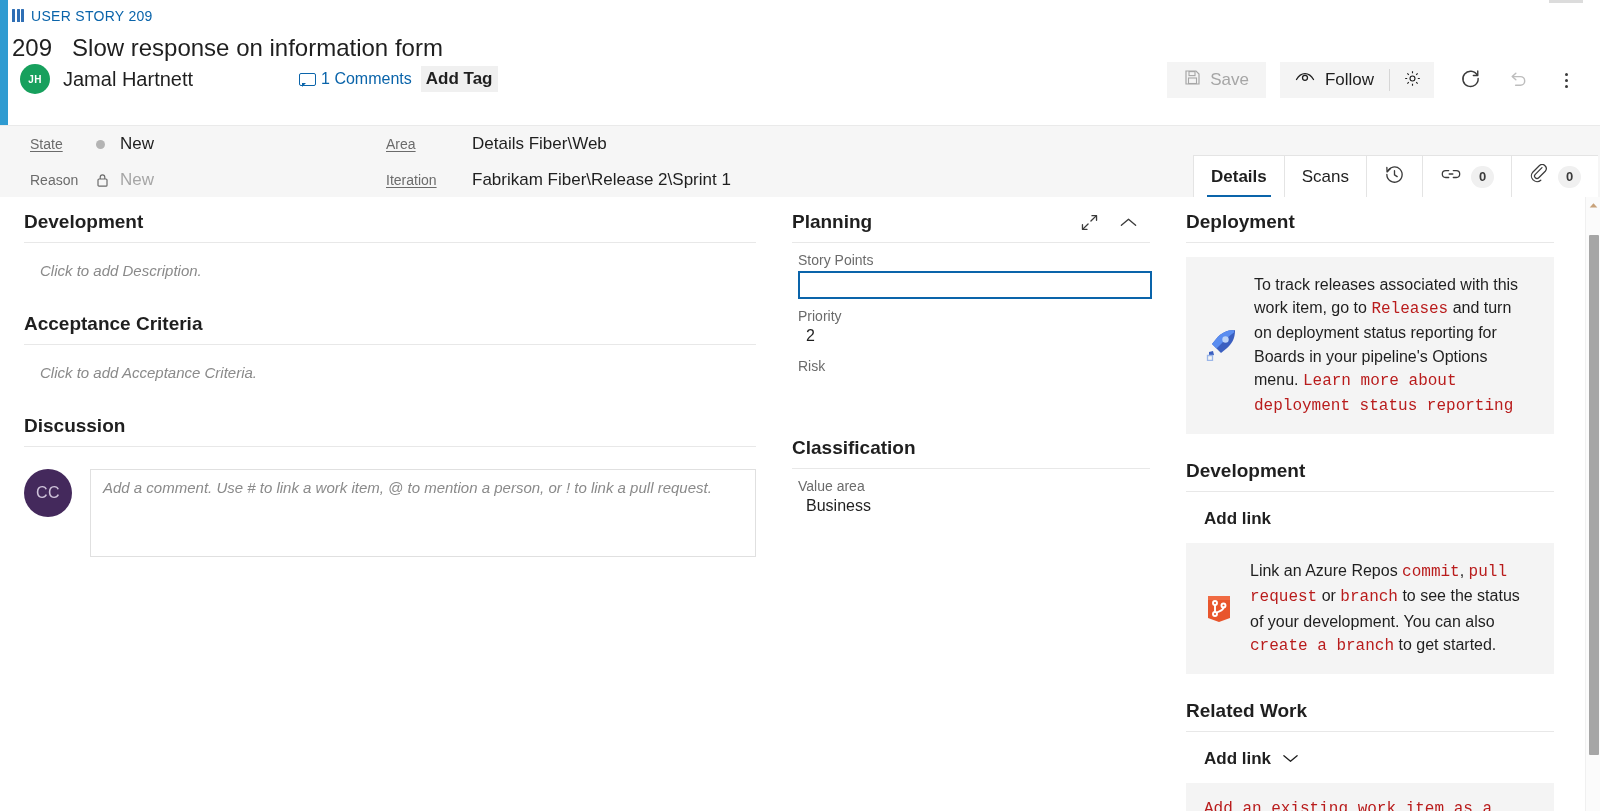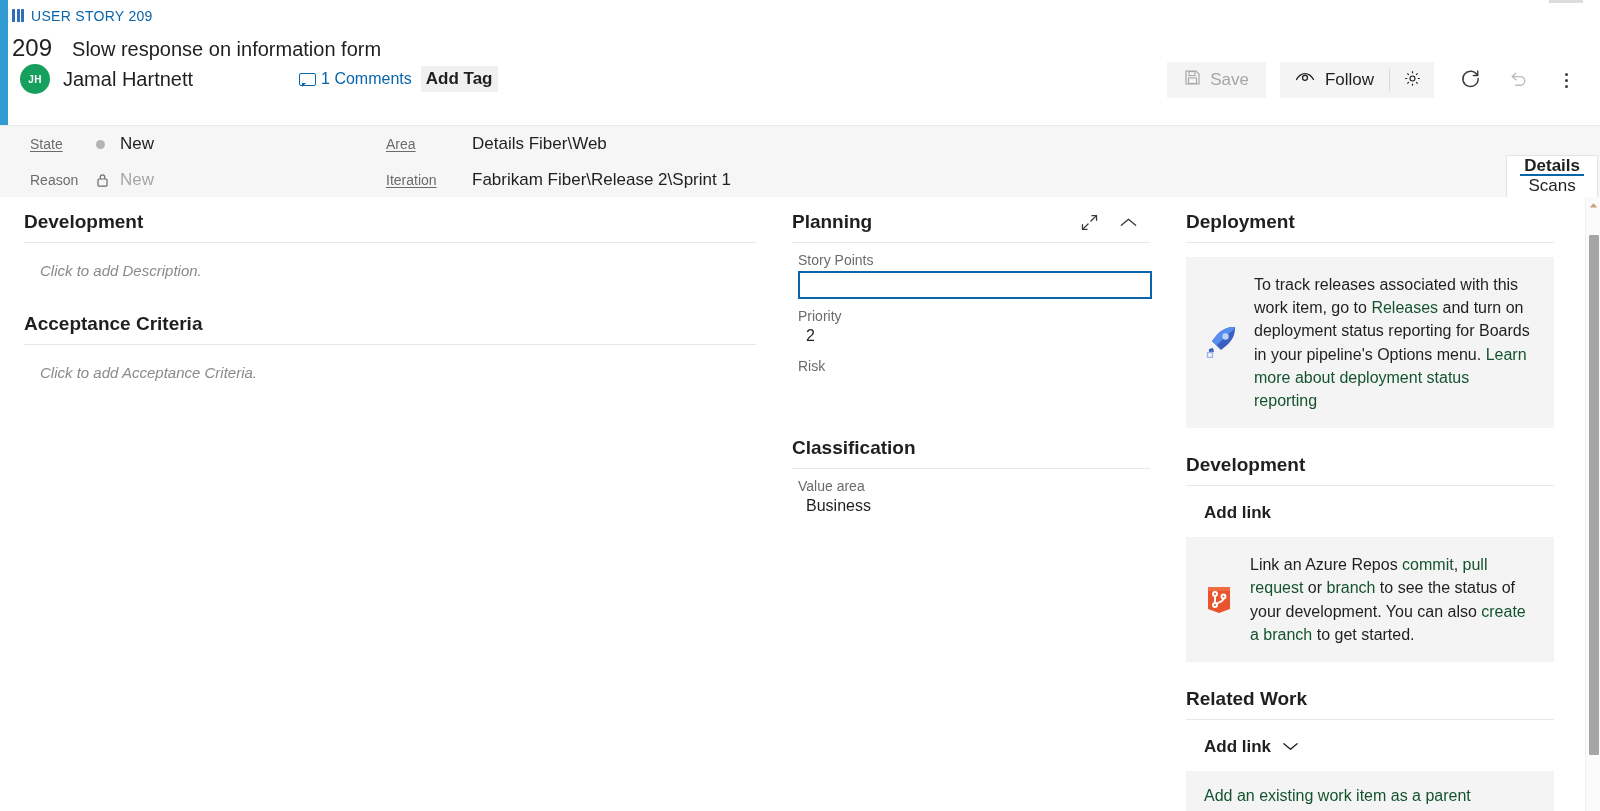"Slow response on information form" .wit-title { font-size: 20px -> 24px }
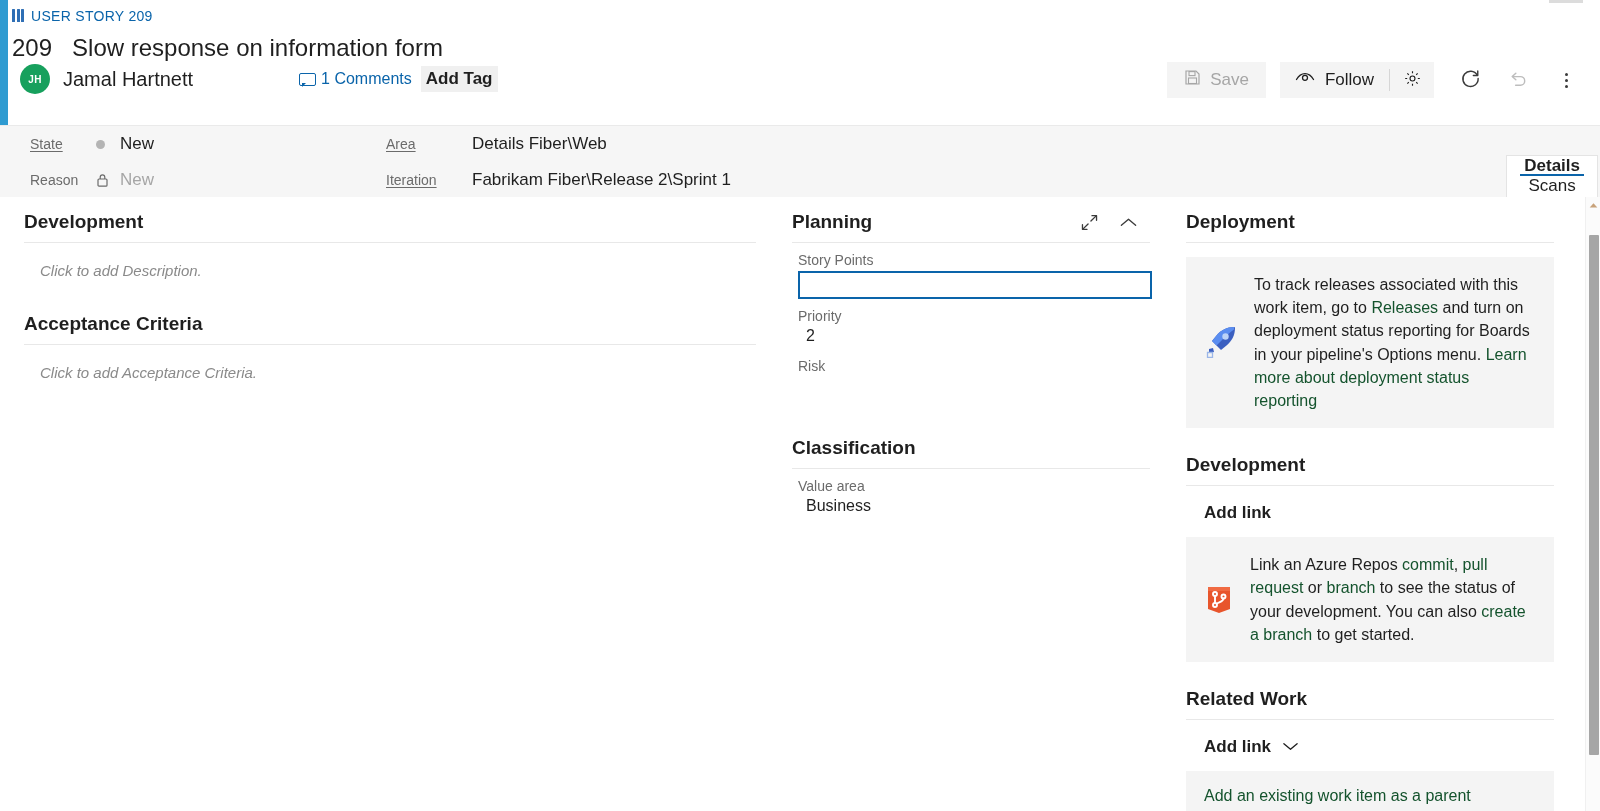"Details" .tabstrip { flex-direction: column -> none }
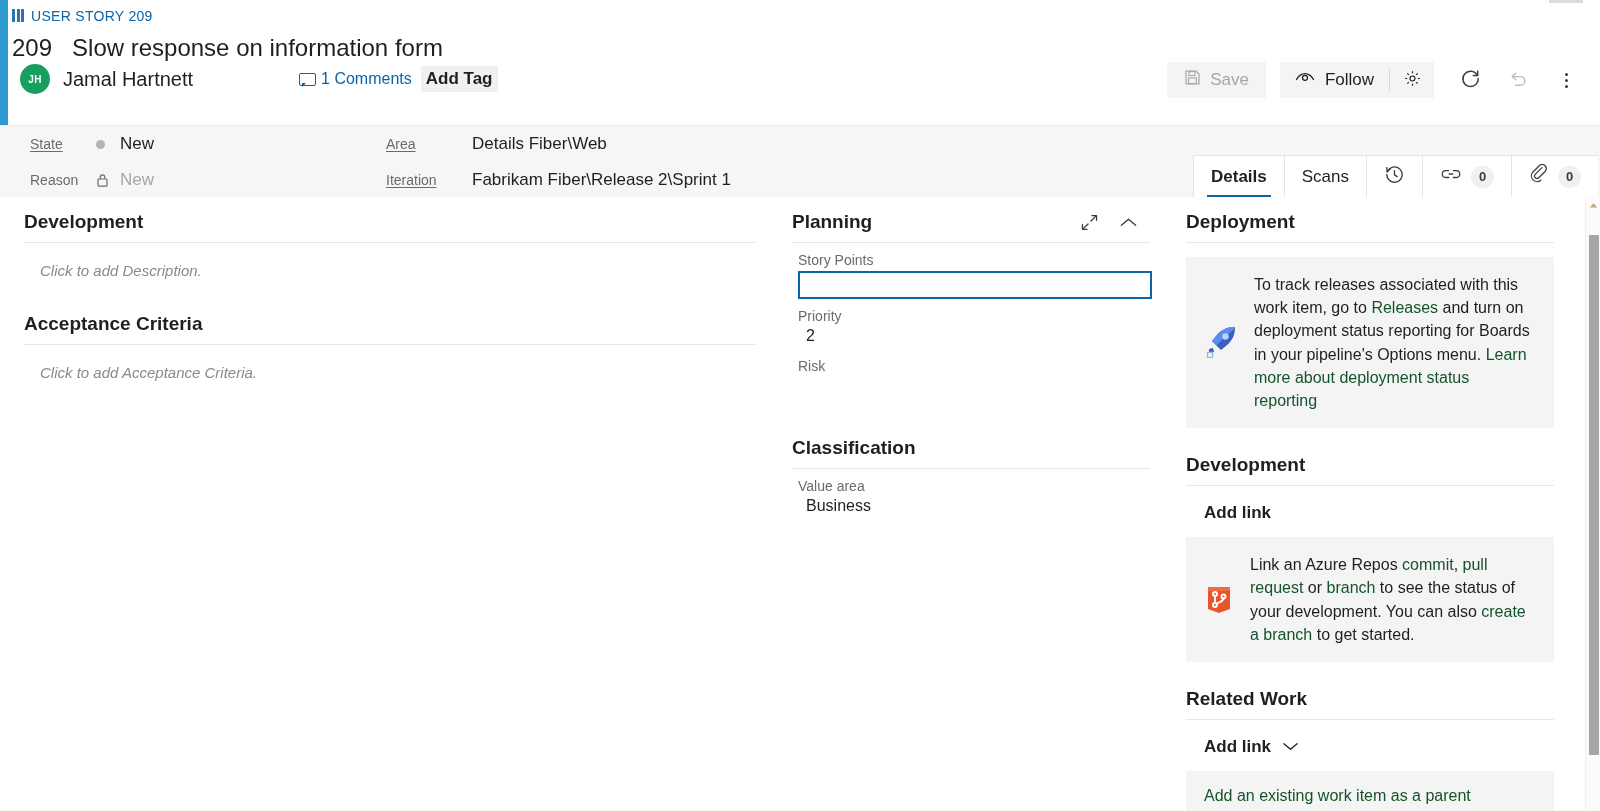"Releases" a.lnk { color: #14532d -> #b91c1c; font-family: none -> Liberation Mono, monospace }
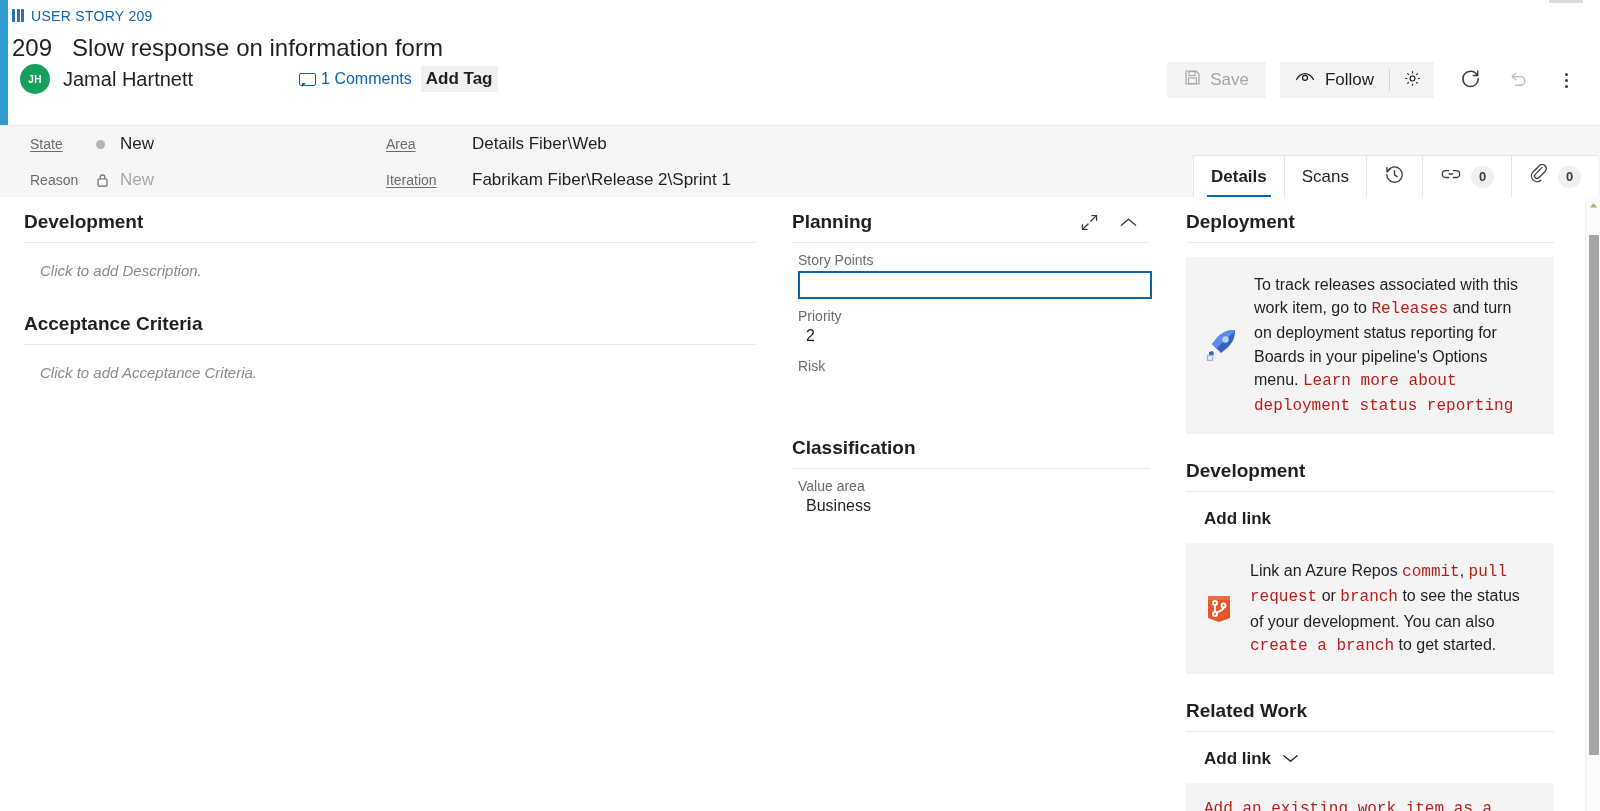"Discussion" div { html: none -> <div> <div>Discussion</div> <div></div> <div> <div>CC</div> <div>Add a comment. Use # to link a work item, @ to mention a person, or ! to link a pull request.</div> </div> </div> }
